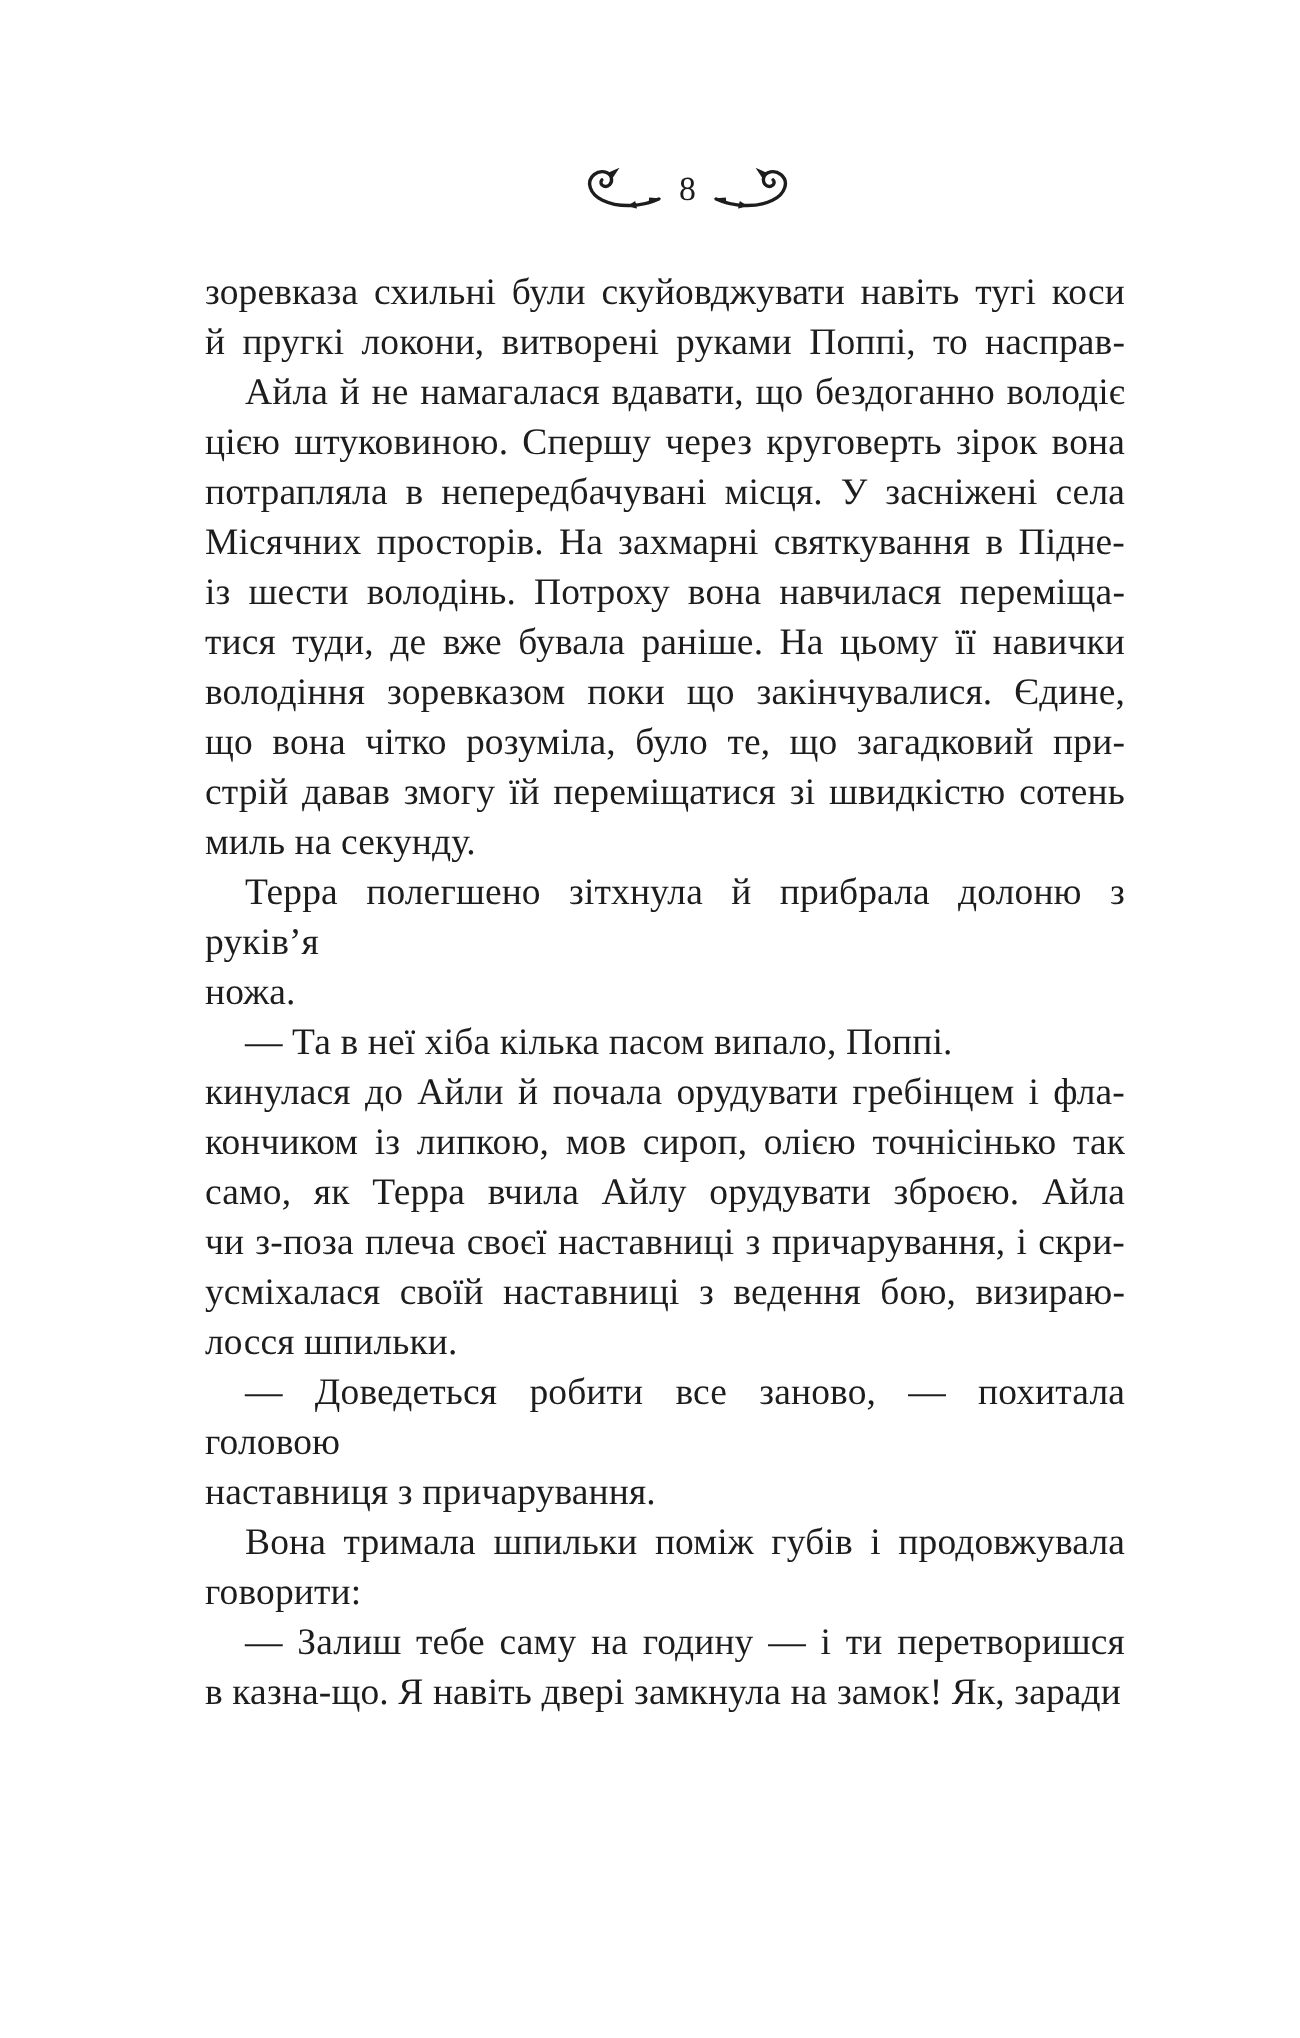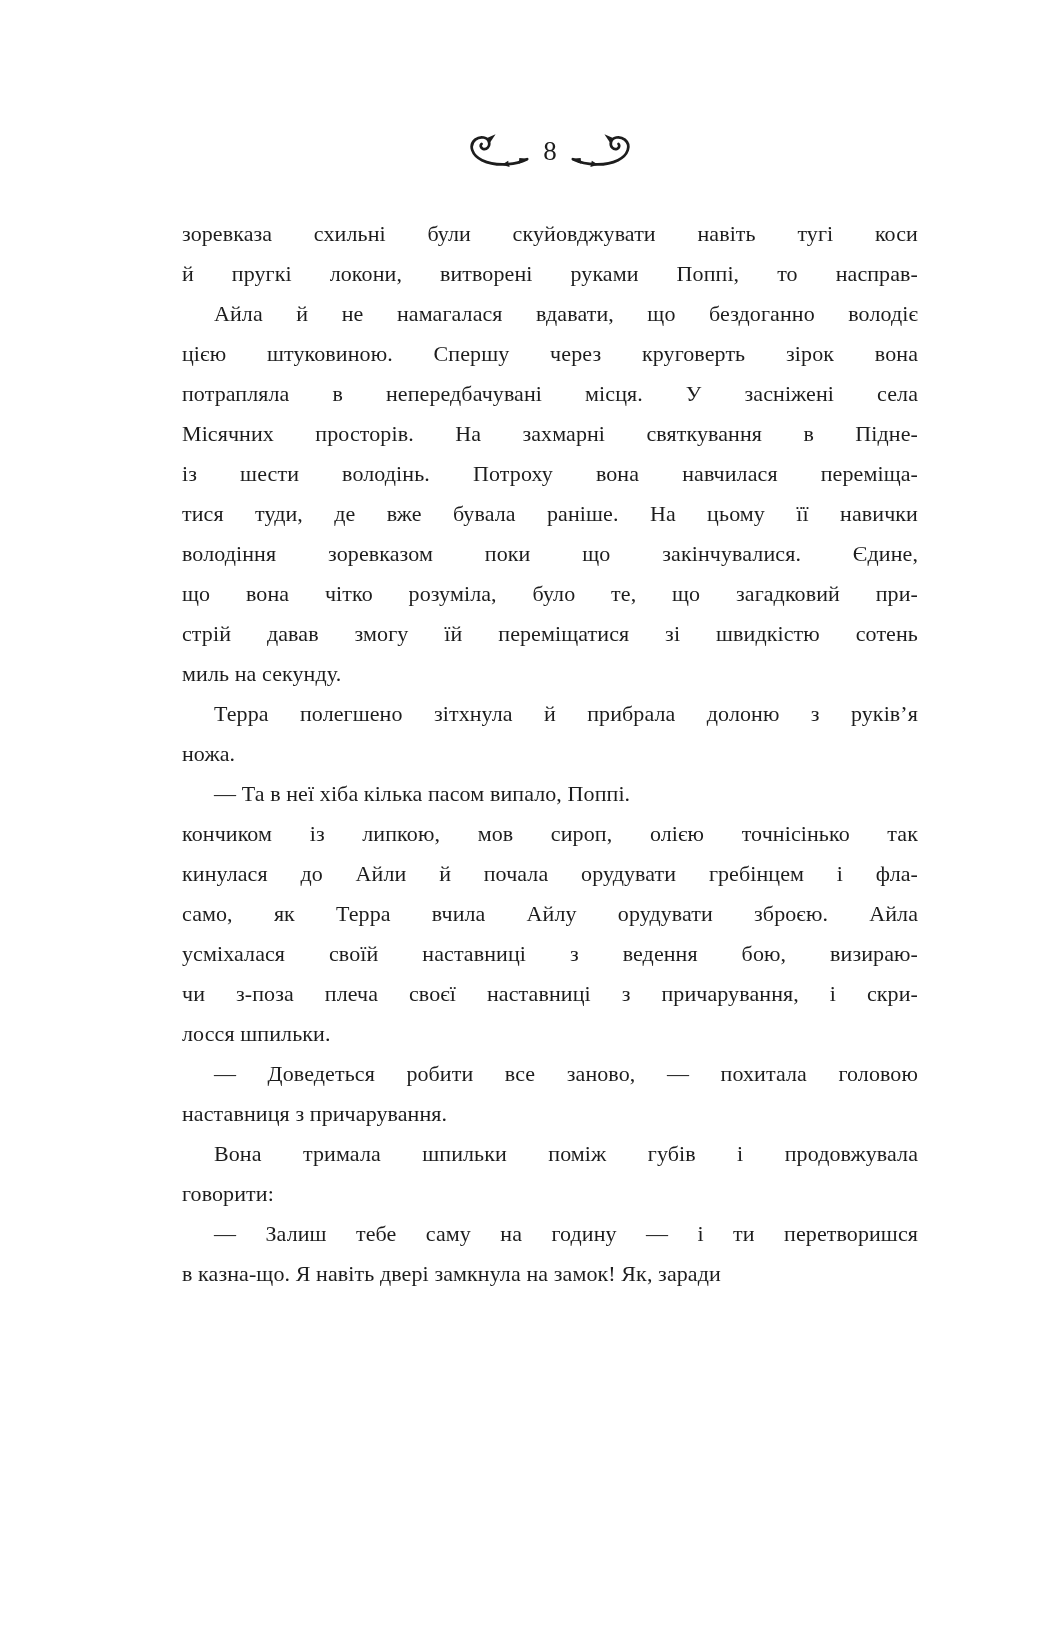"зоревказа схильні були скуйовджувати" .page-body { font-size: 22px -> 30px; left: 182px -> 164px }
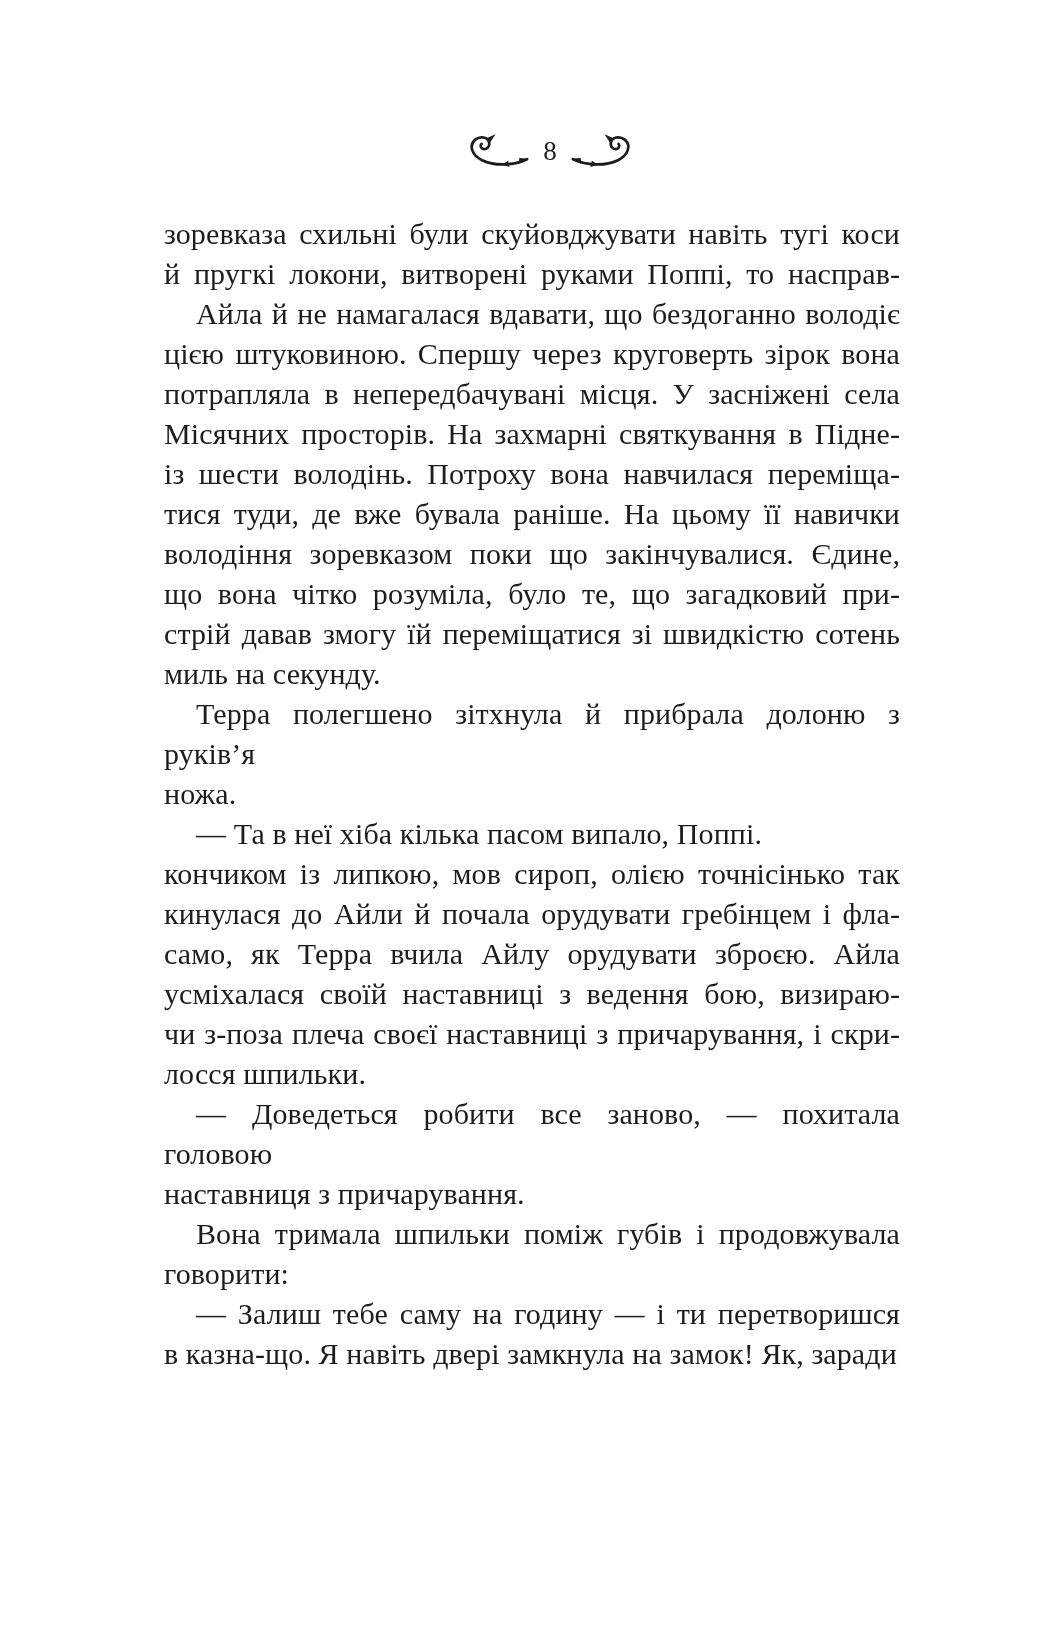"кончиком із липкою, мов сироп," div.line { order: before "кинулася до Айли й почала" -> after "кинулася до Айли й почала" }
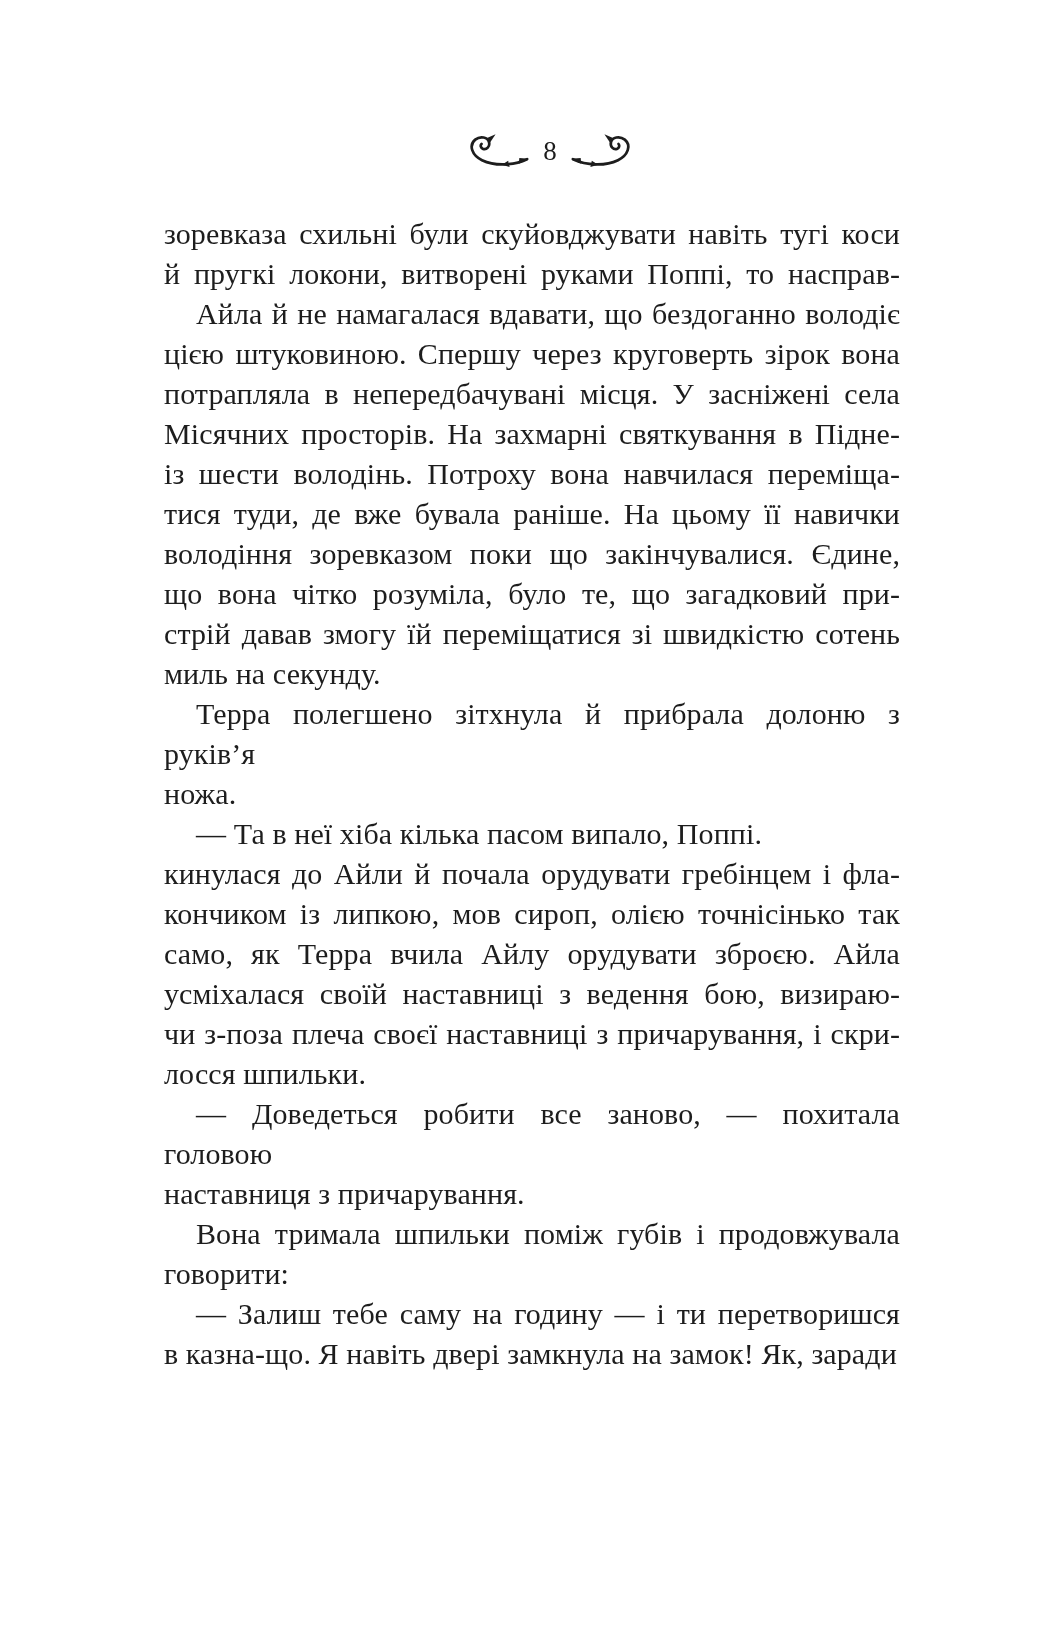"усміхалася своїй наставниці з ведення" div.line { order: before "чи з-поза плеча своєї наставниці" -> after "чи з-поза плеча своєї наставниці" }
